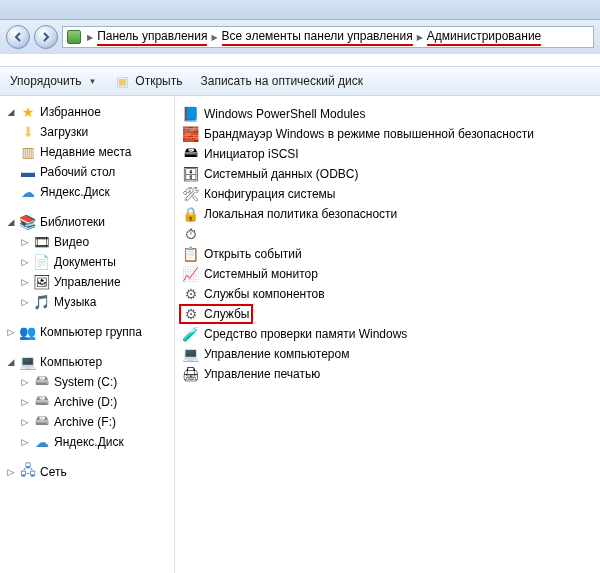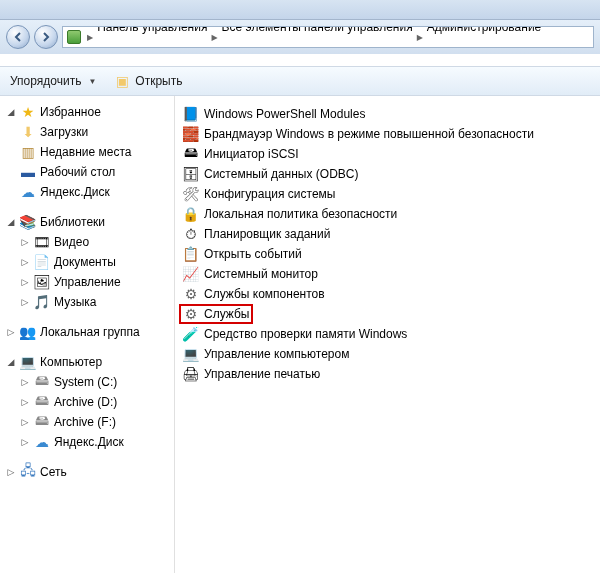"Панель управления" .addrseg.ul { padding-bottom: 18px -> 1px }
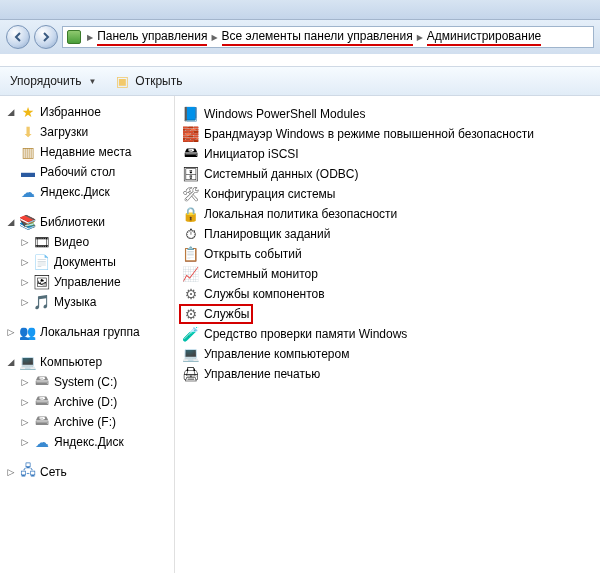"Записать на оптический диск" div.toolbtn { html: none -> <div> <span>Записать на оптический диск</span> </div> }
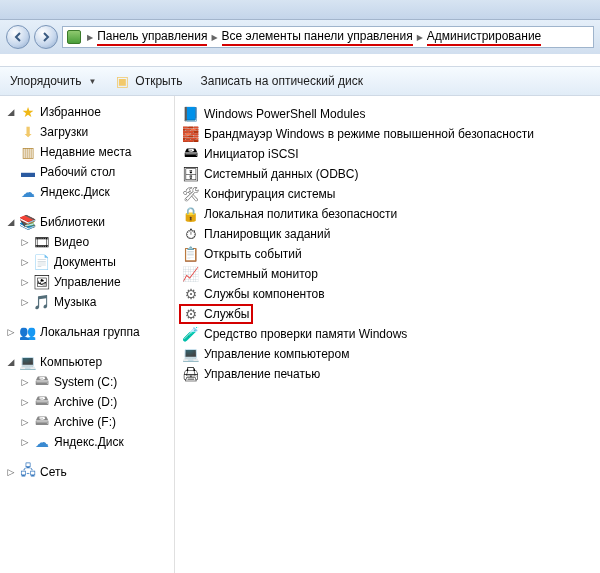"Планировщик заданий" span { html: <span>Планировщик заданий</span> -> none }
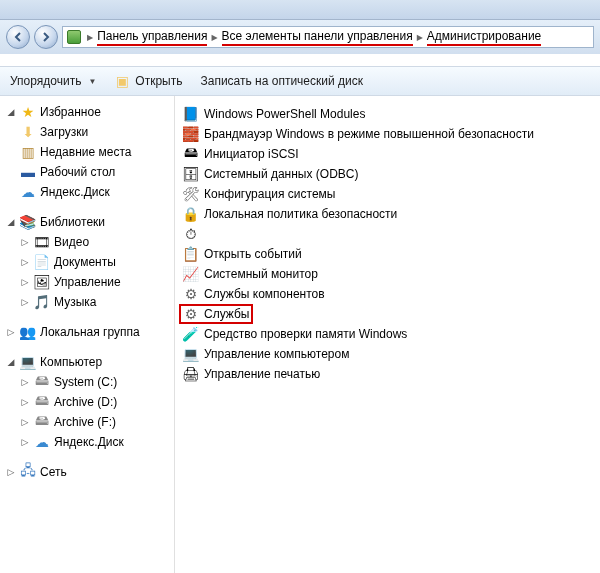"Локальная группа" span { text: Локальная -> Компьютер }
